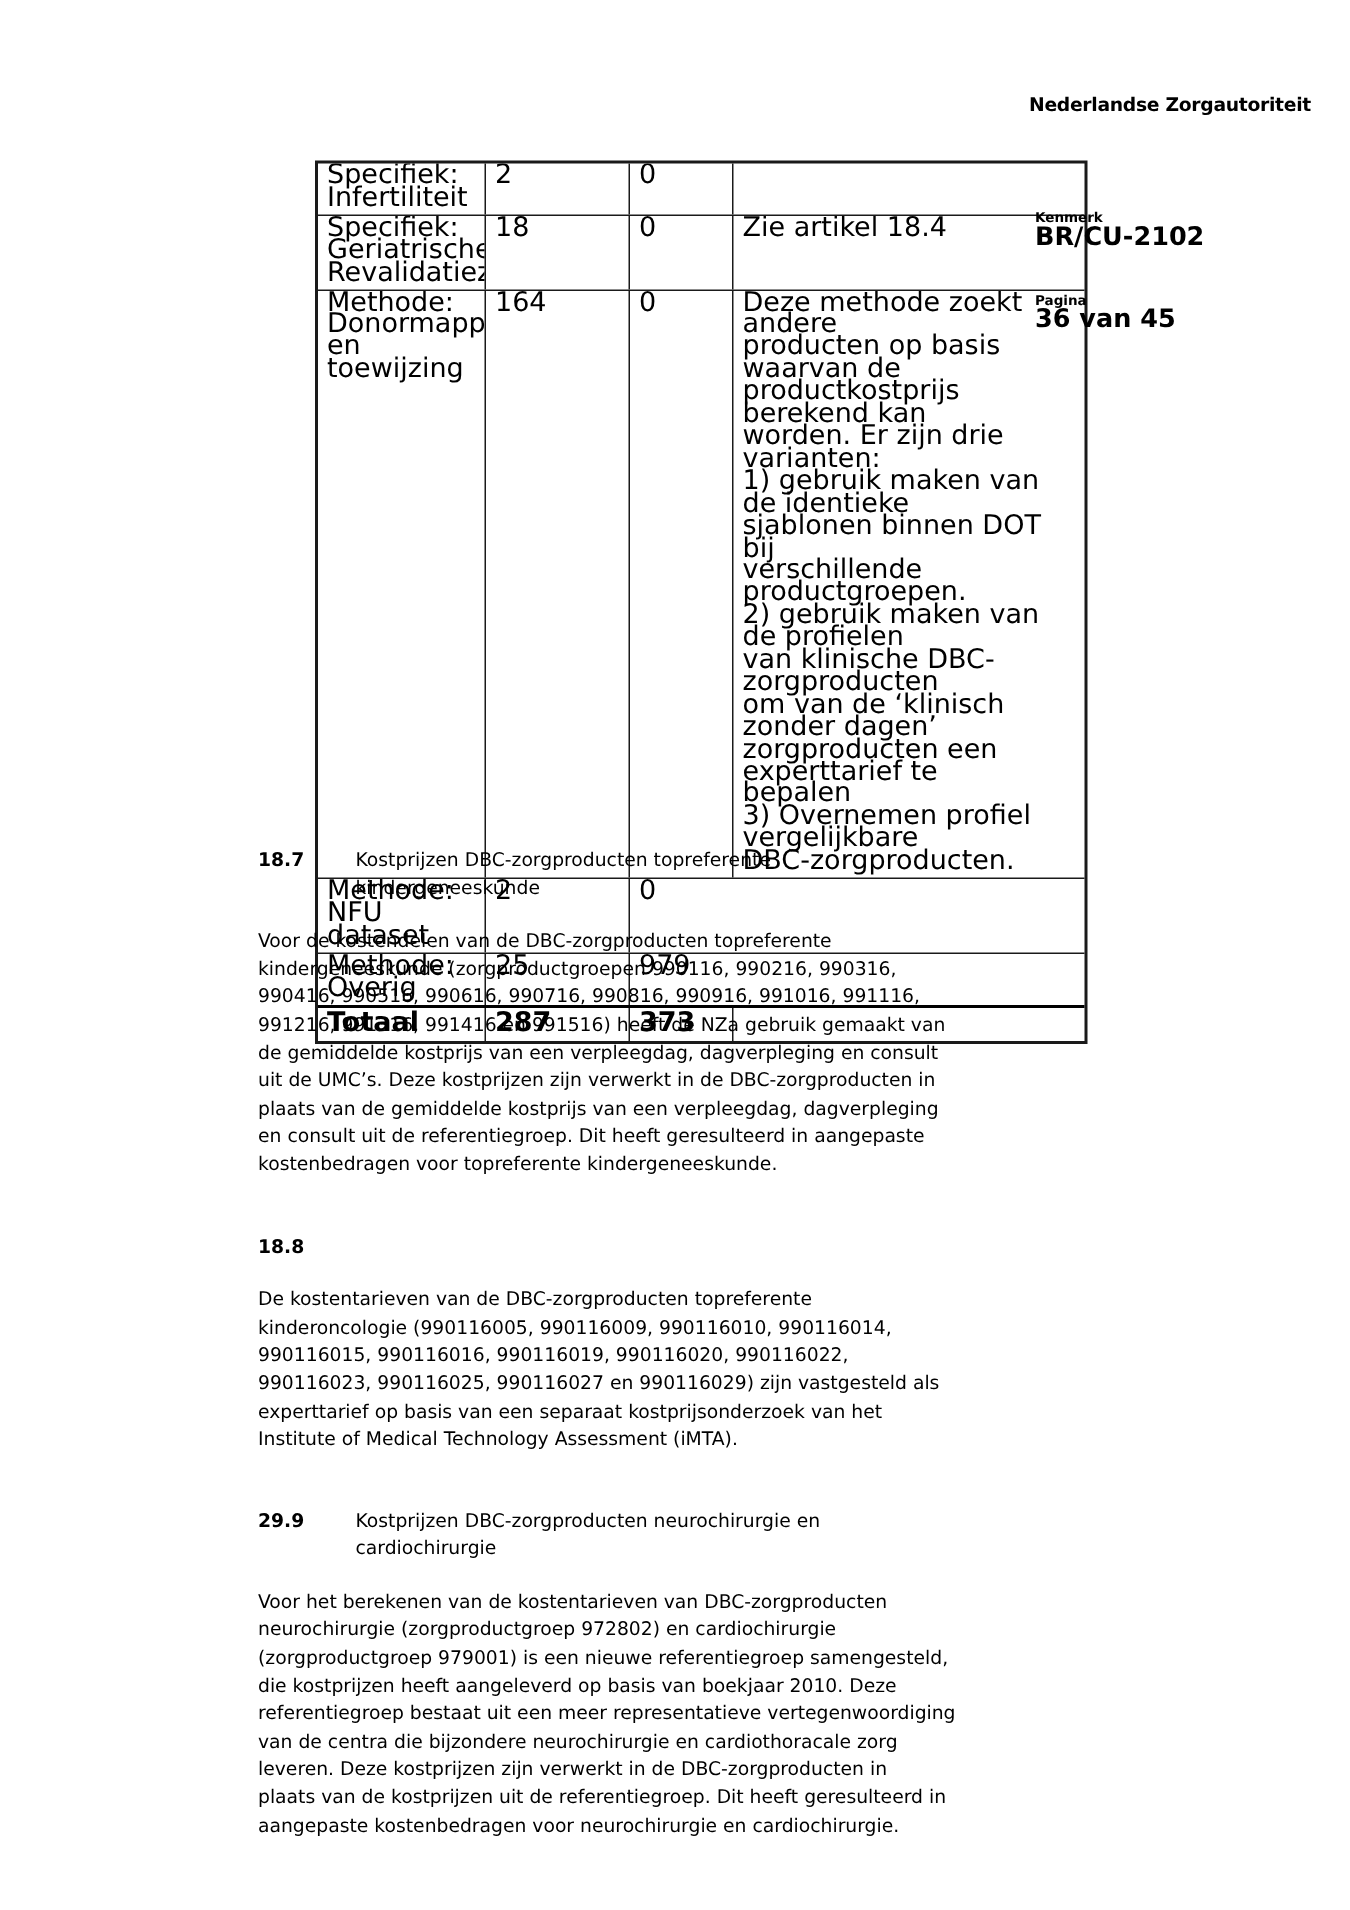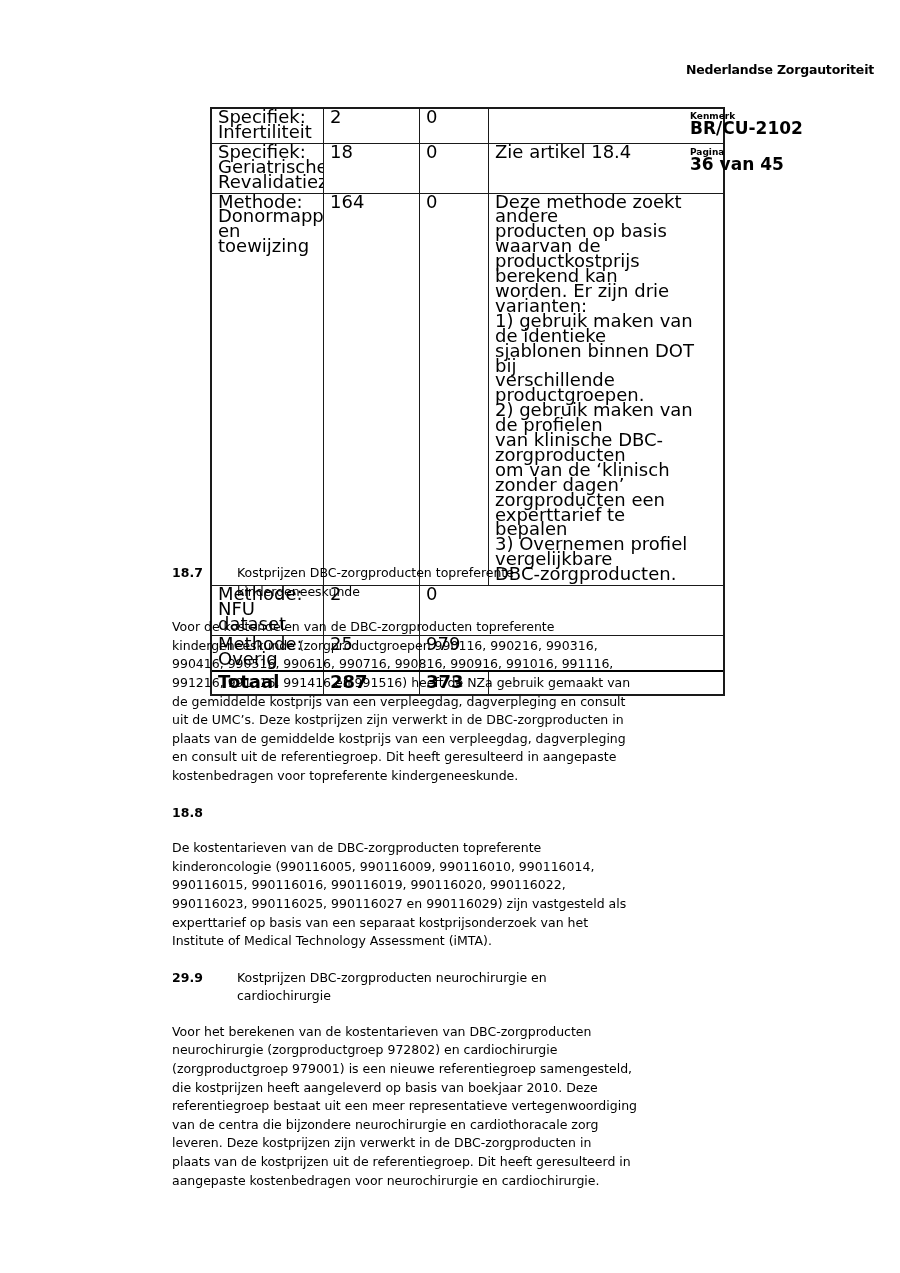"Kenmerk" .meta-label { margin-top: none -> 30px }
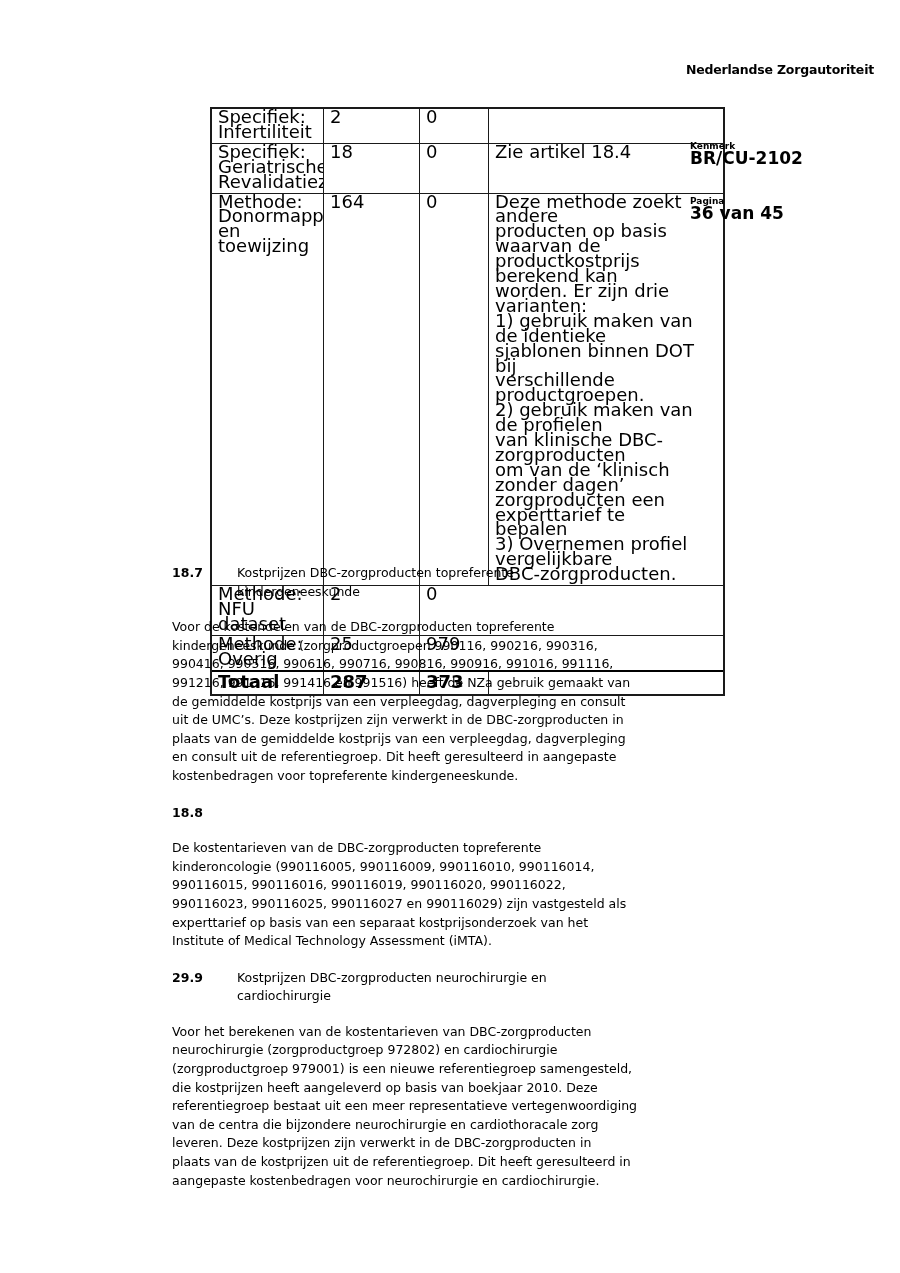"18.8" section + section { margin-top: 18px -> 36px }
